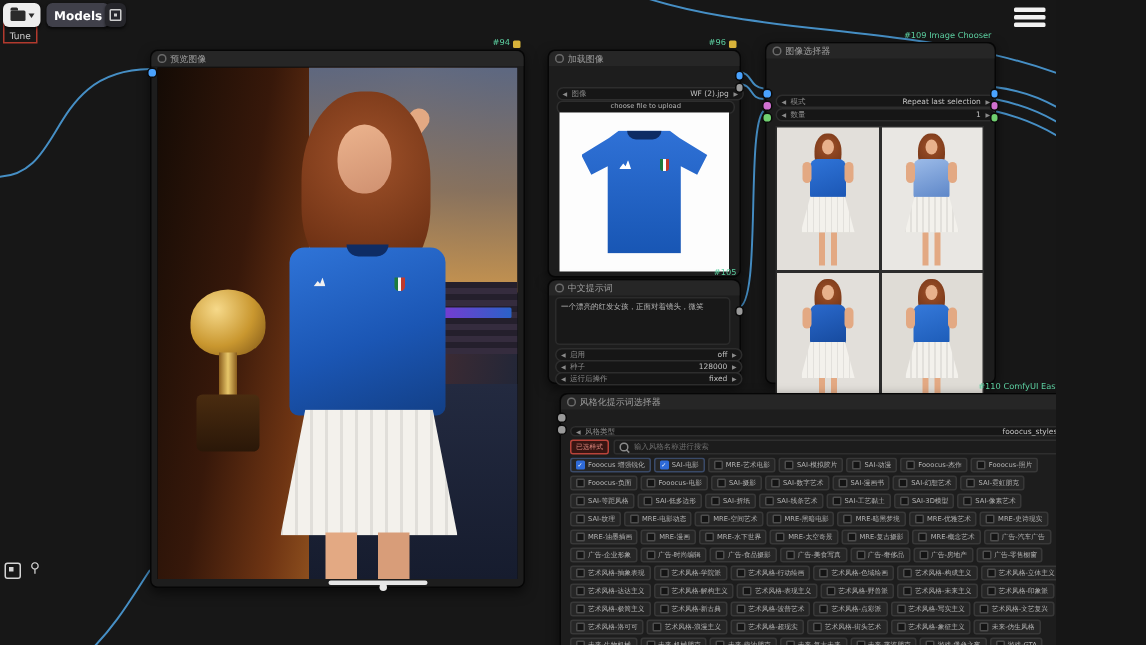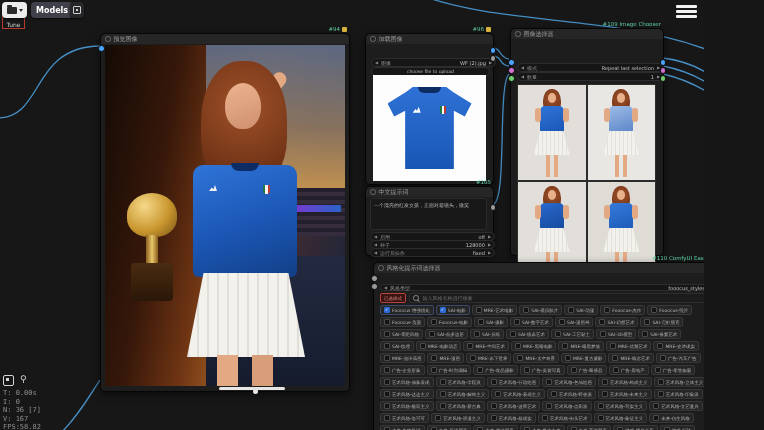"T: 0.00s" div.hud-lines { html: <div> <div>T: 0.00s</div> <div>I: 0</div> <div>N: 36 [7]</div> <div>V: 167</div> <div>FPS:58.82</div> </div> -> none }
